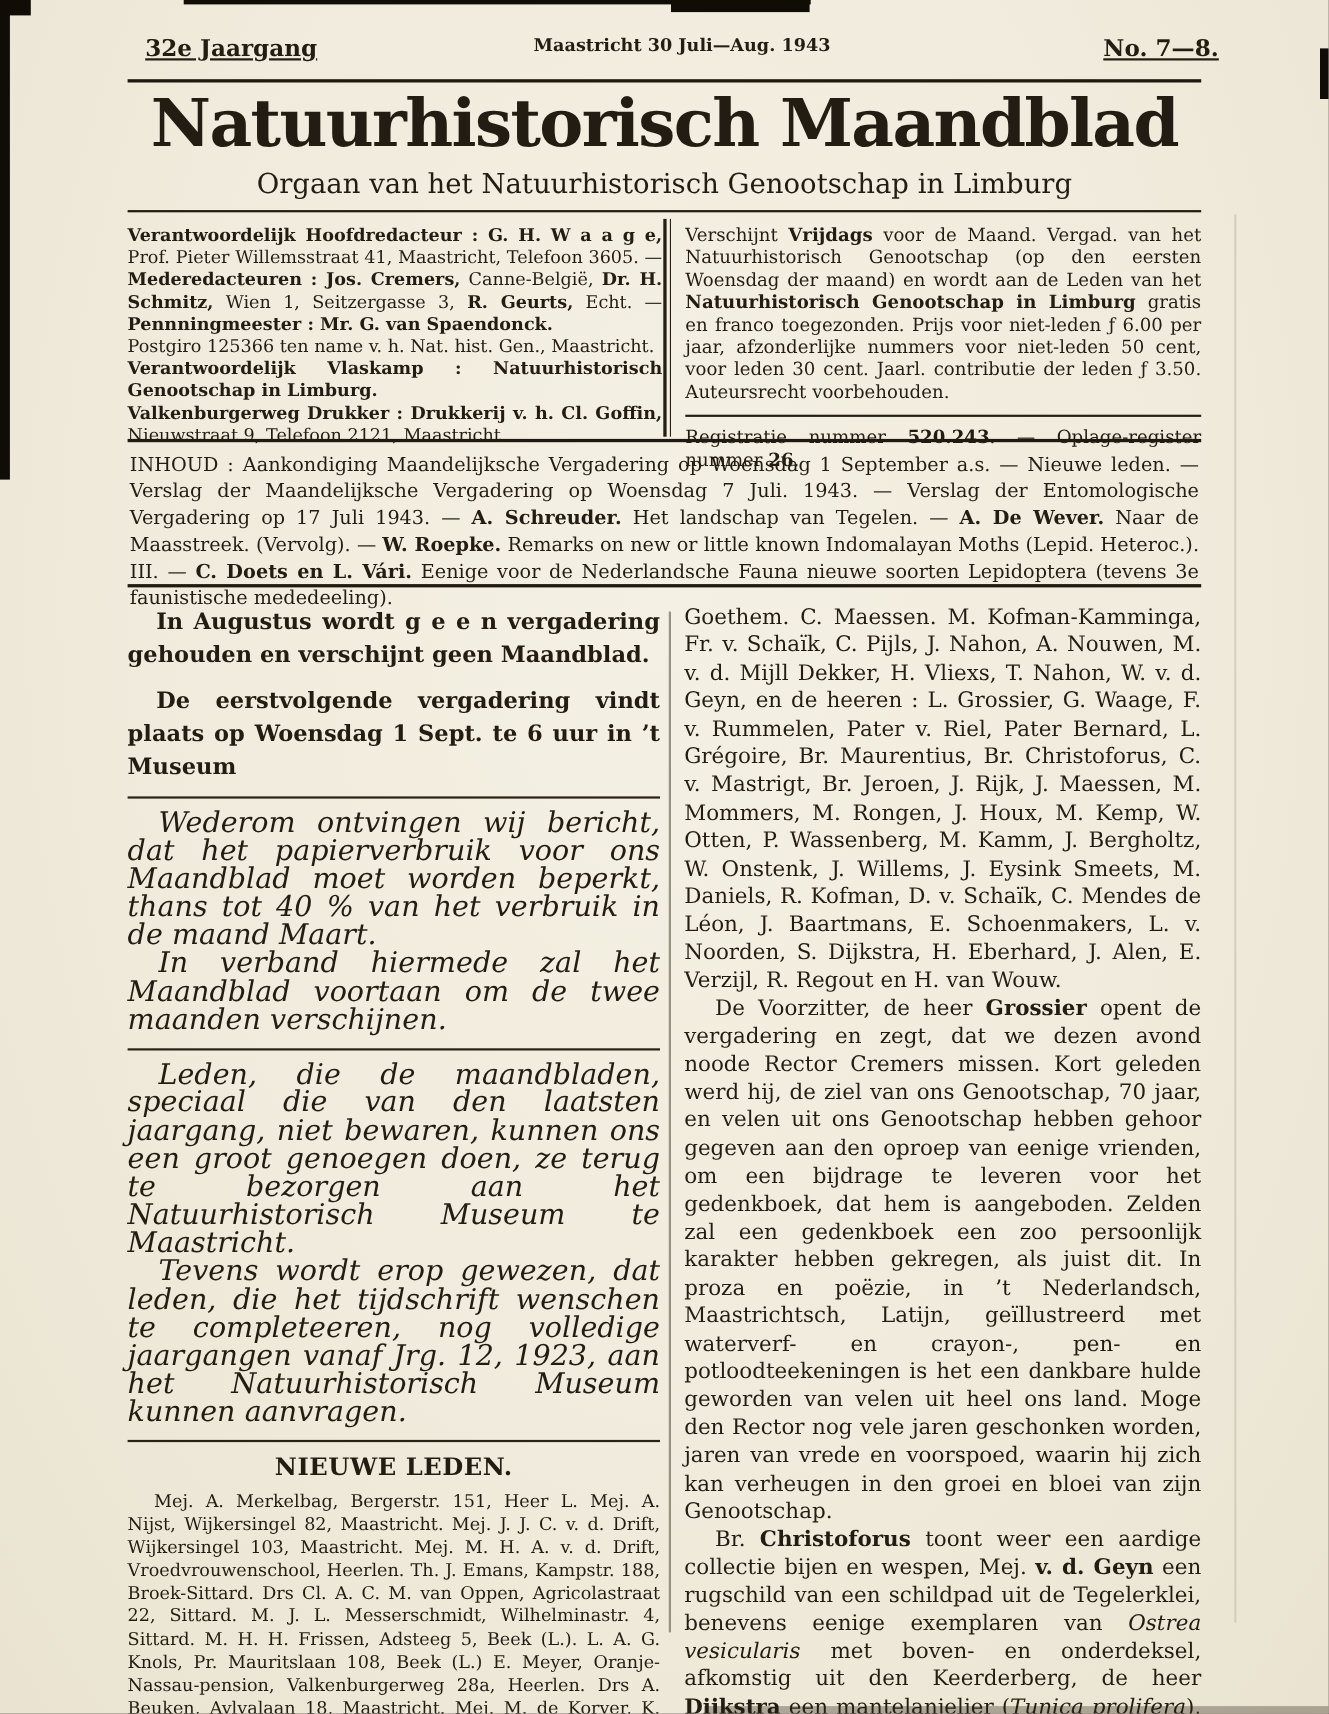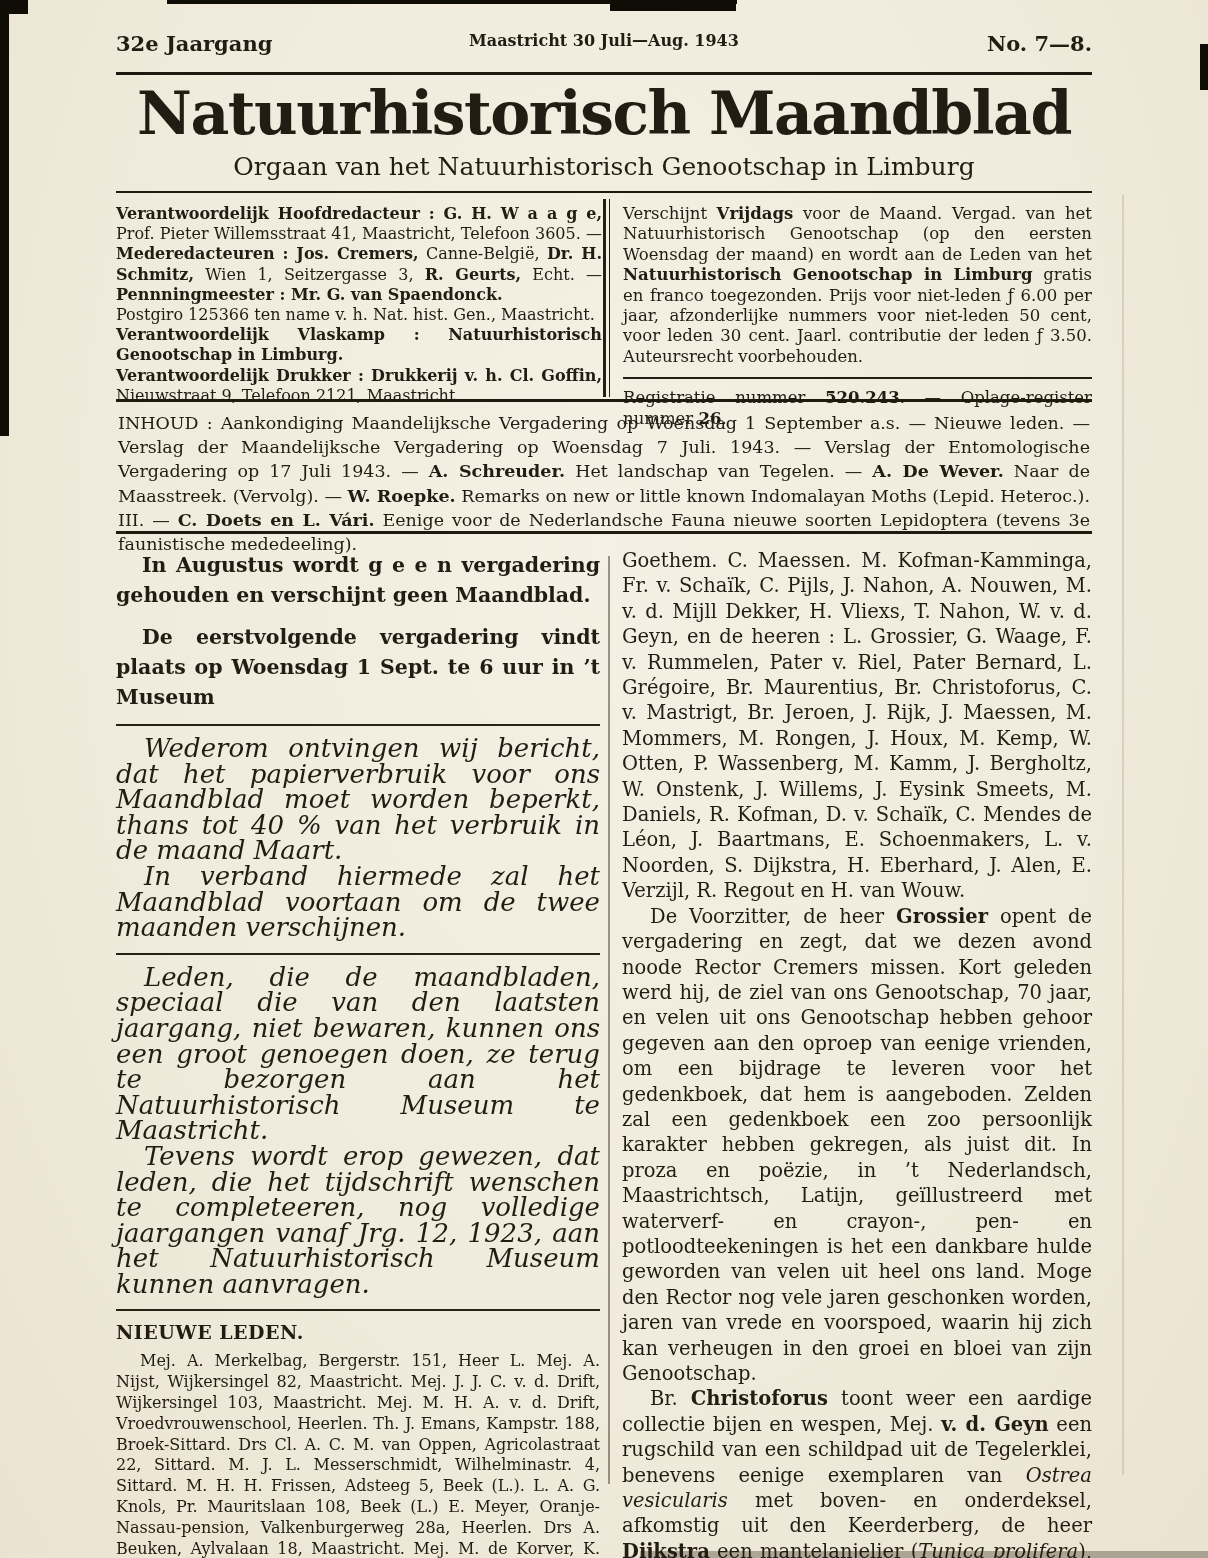"32e Jaargang" .header-row { left: 0 -> 16px; text-decoration: none -> underline }
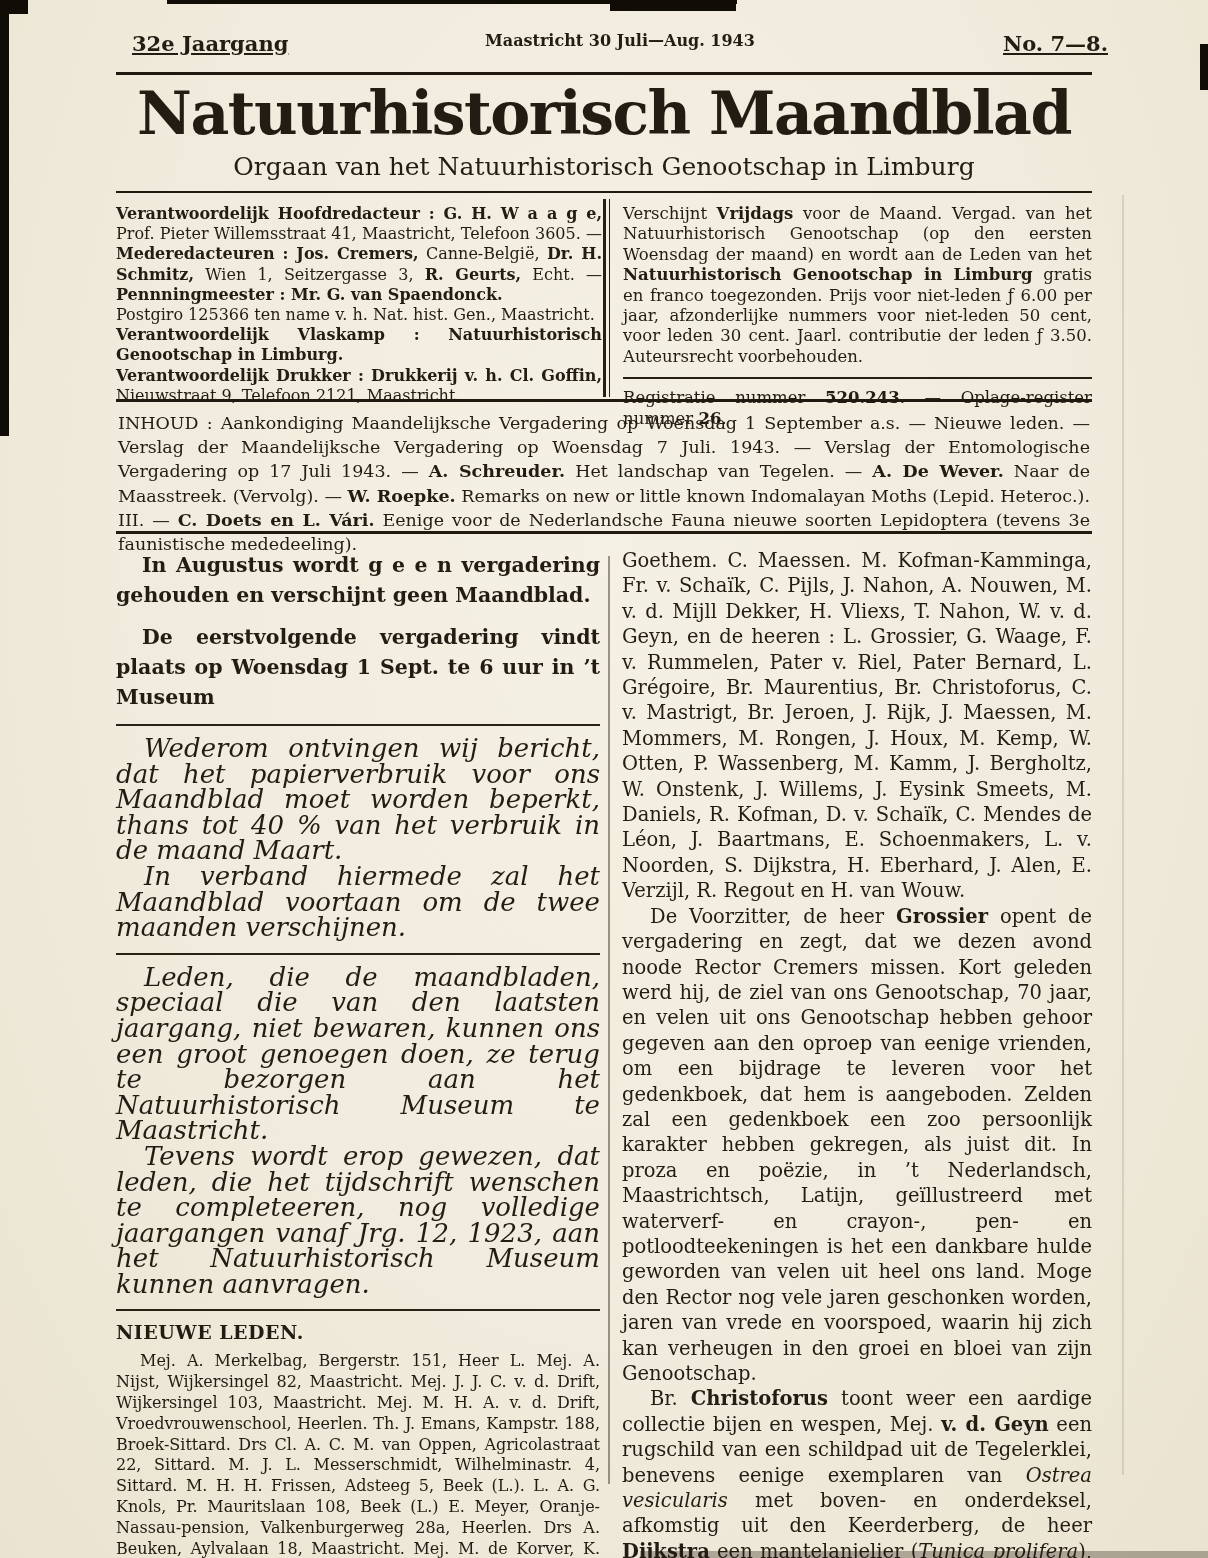"Verantwoordelijk Drukker : Drukkerij v." span.seg-b { text: Verantwoordelijk -> Valkenburgerweg }
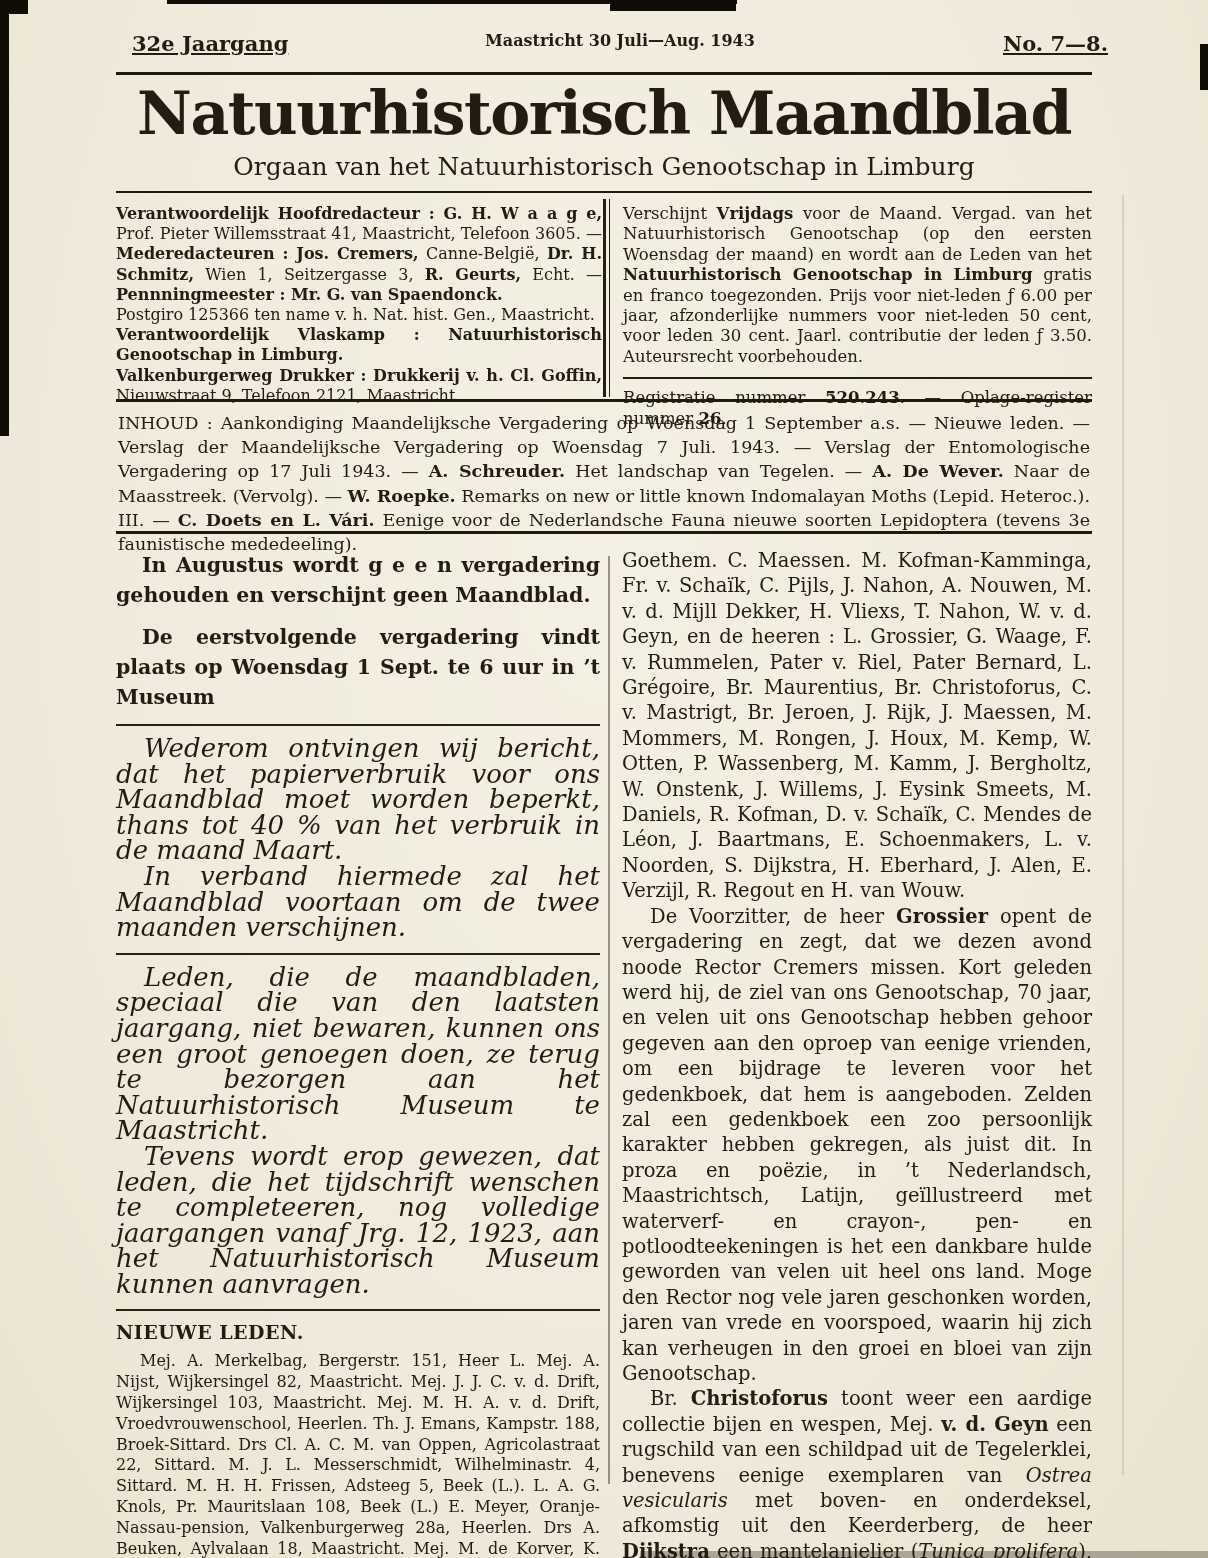"NIEUWE LEDEN." .section-heading { font-size: 19px -> 22px; text-align: none -> center }
